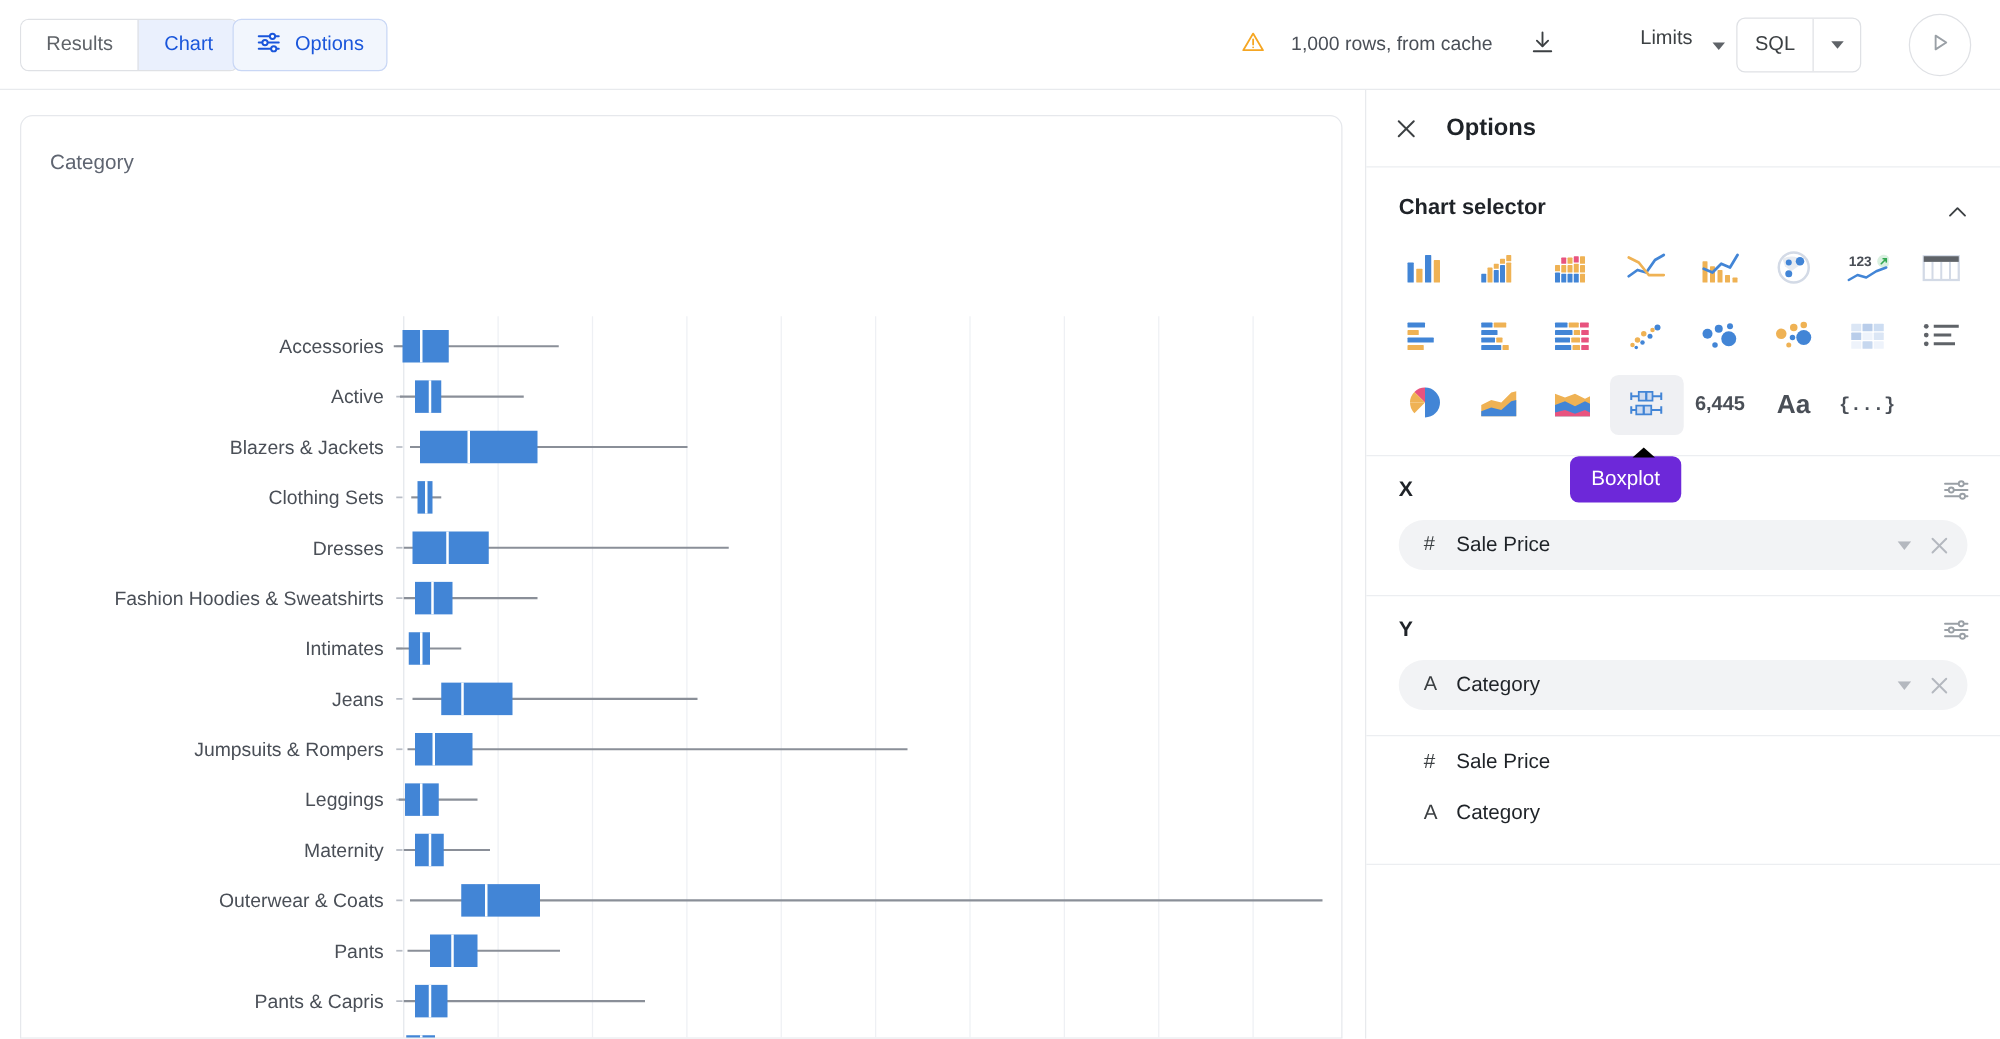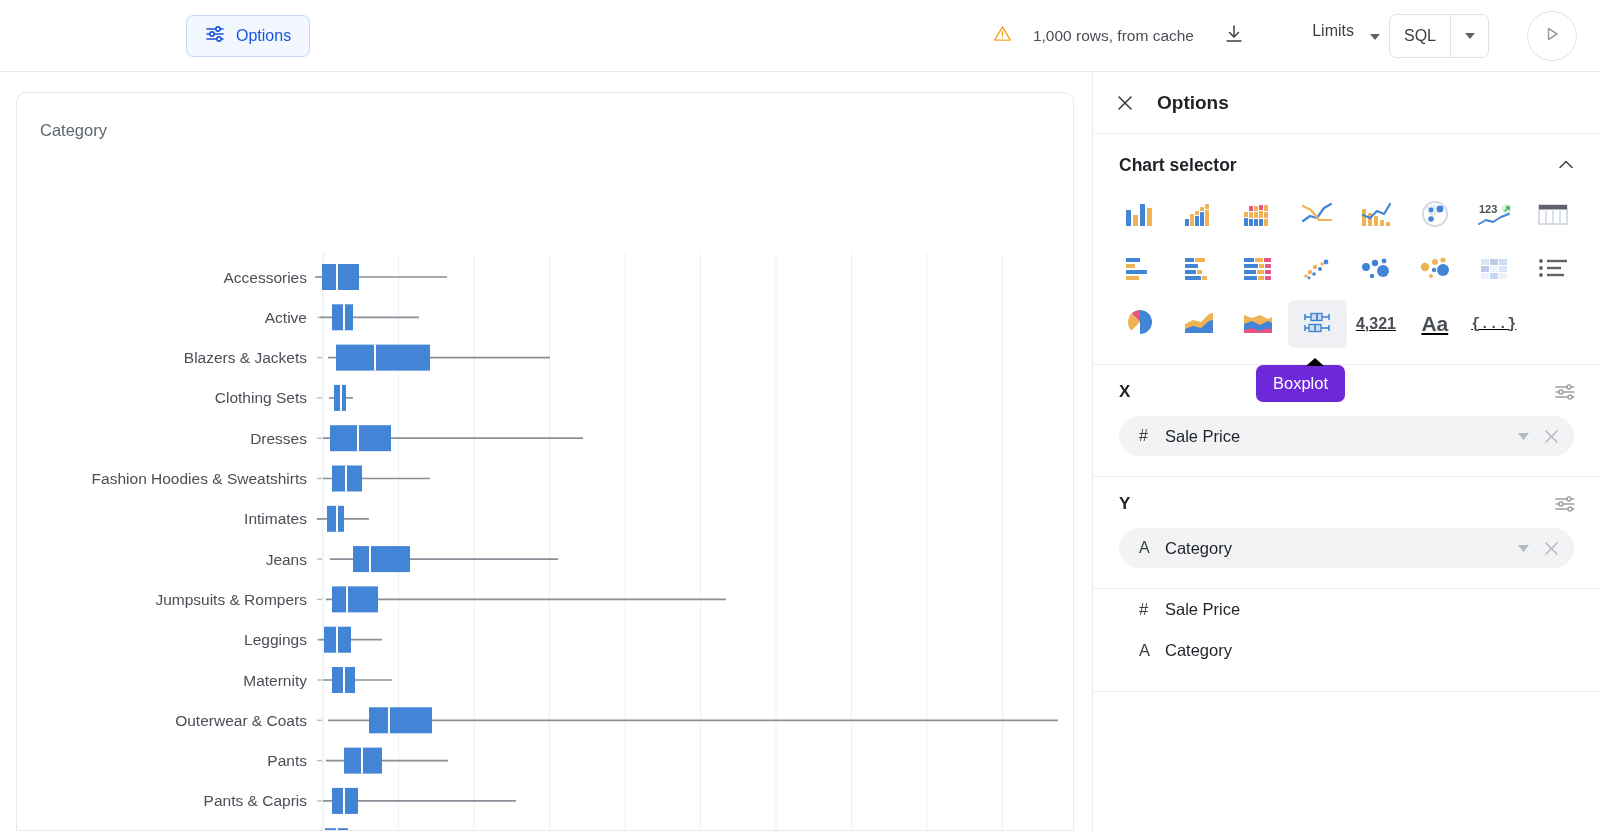"Results" div.seg-group { html: none -> <div> <button>Results</button> <button>Chart</button> </div> }
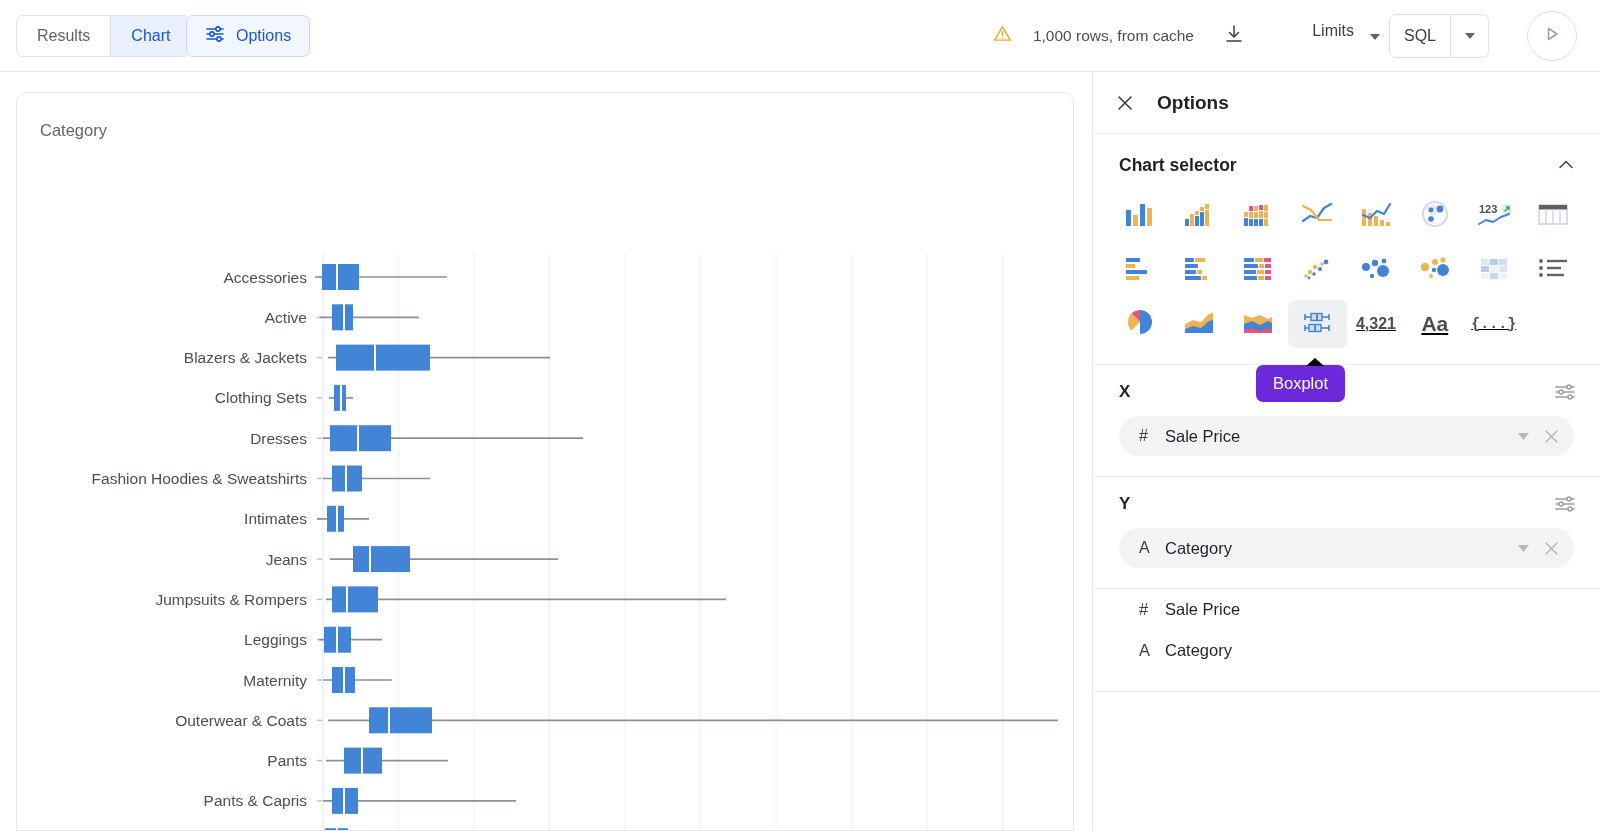"Chart selector" .sec-head { align-items: flex-start -> center }
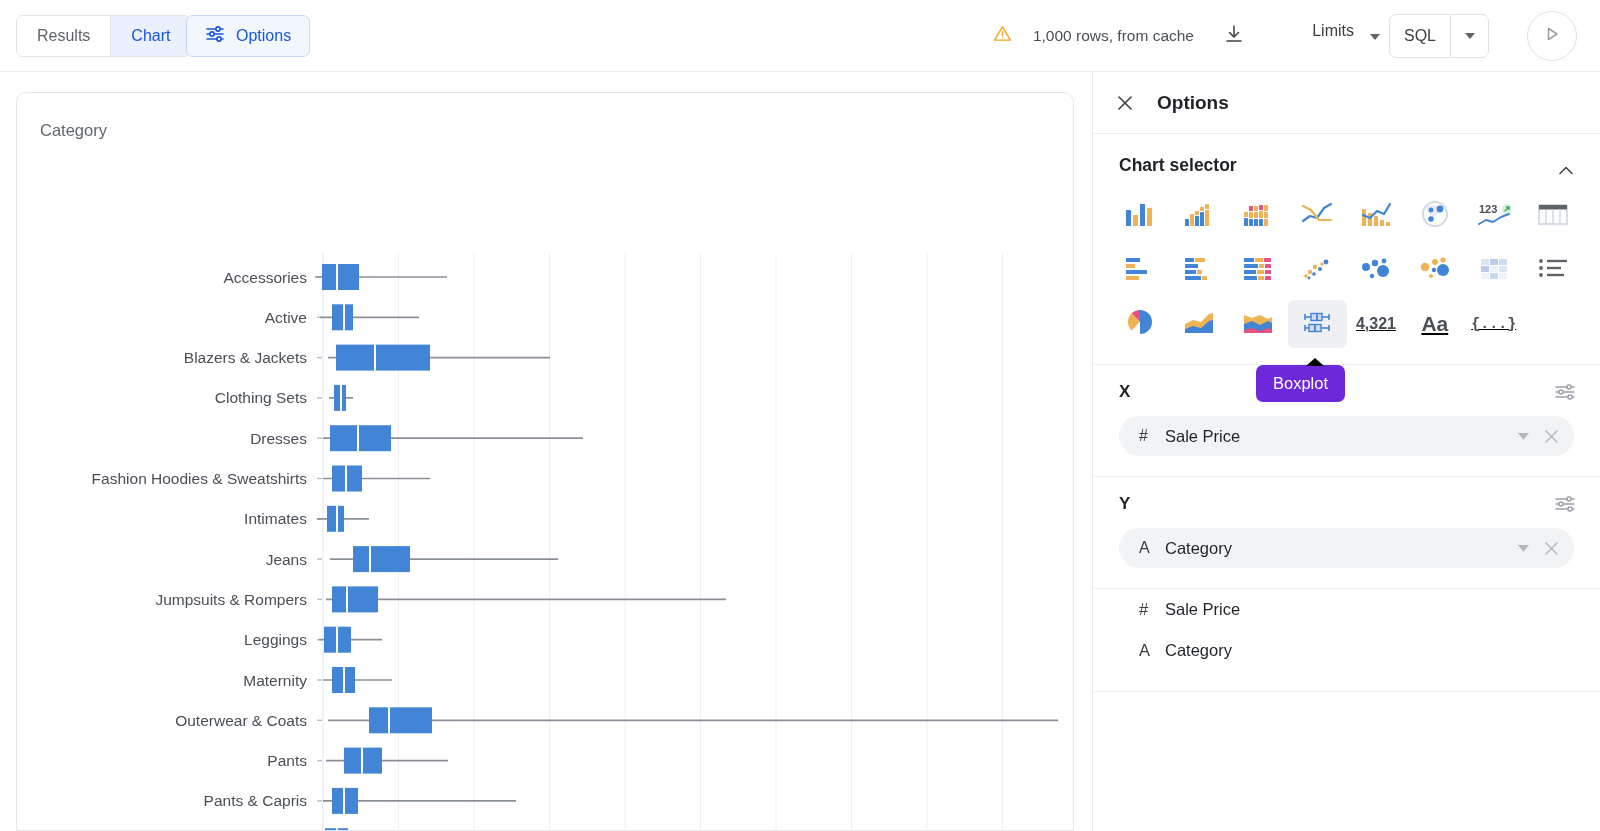"123" .ci-cell { text-decoration: underline -> none }
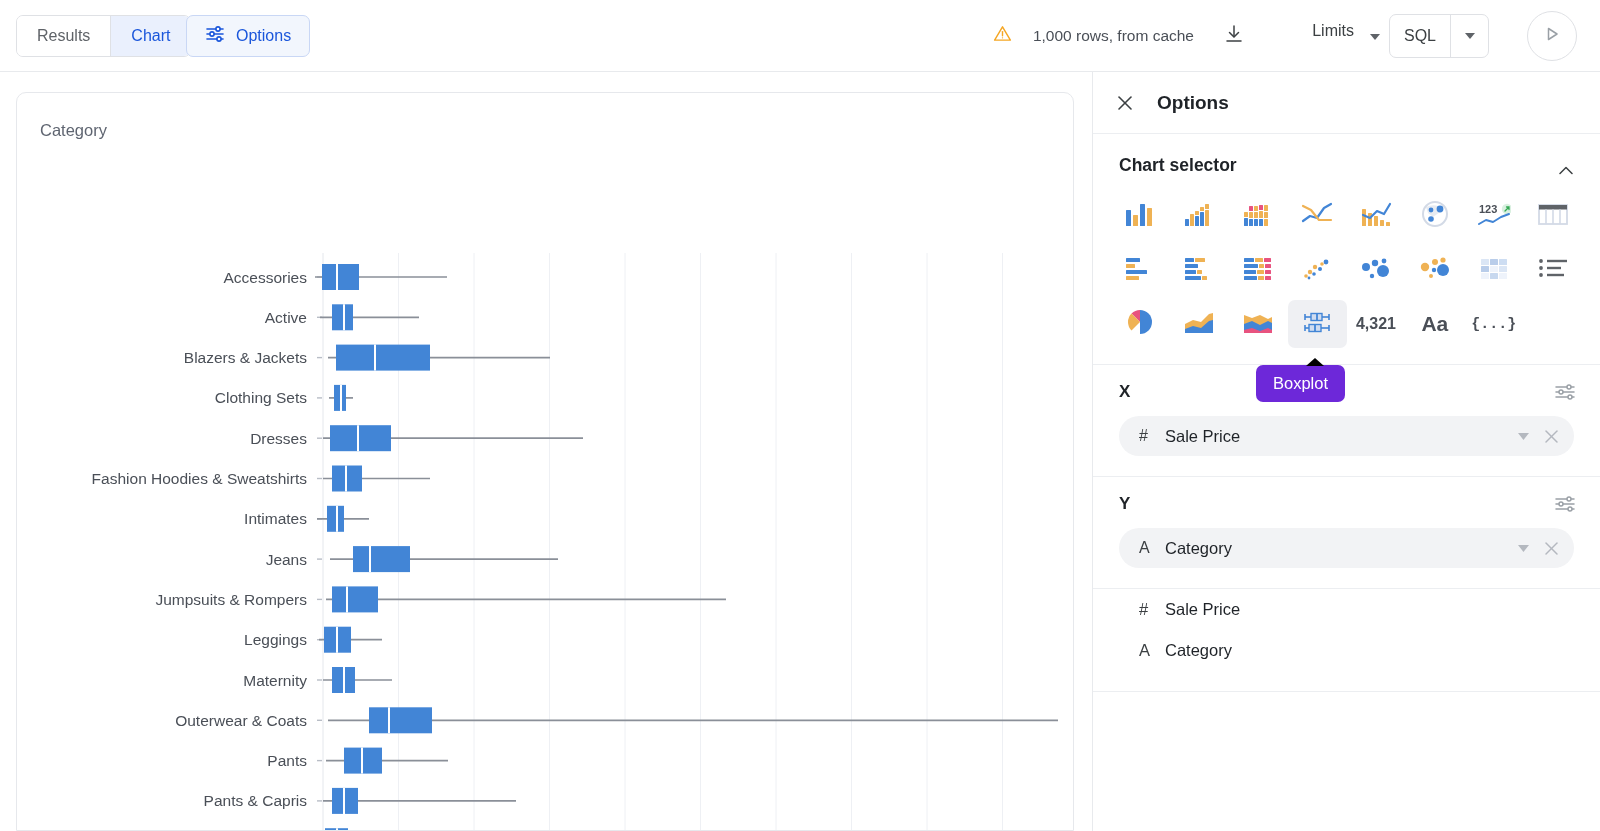"4,321" span { text: 4,321 -> 6,445 }
